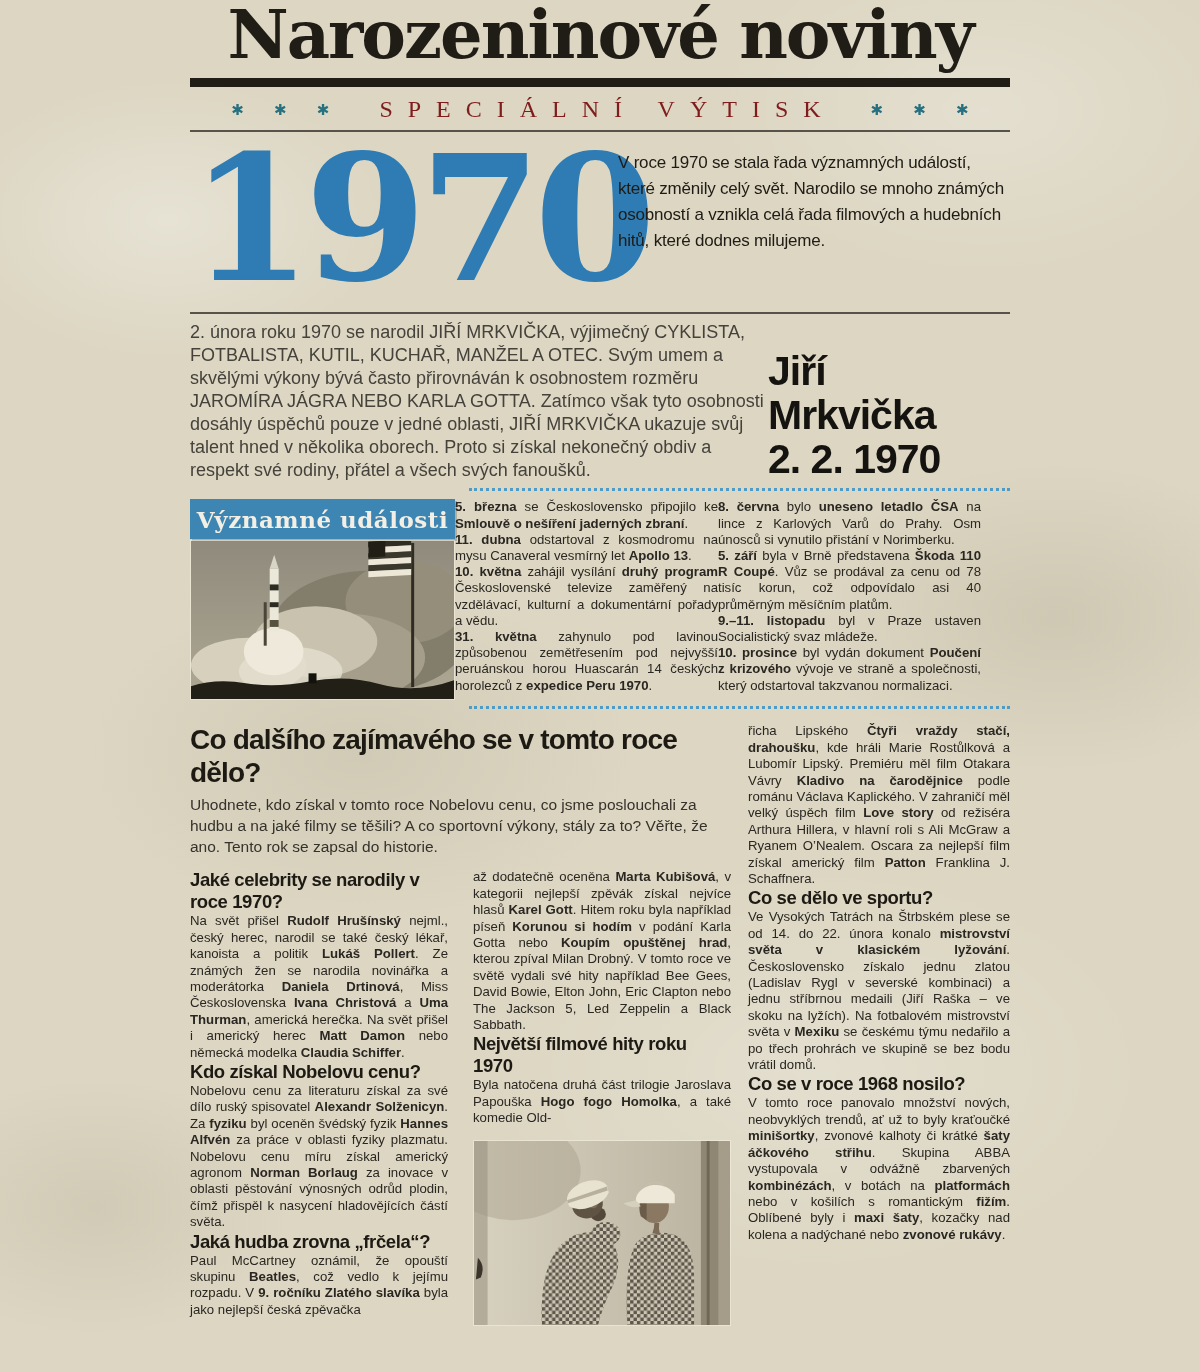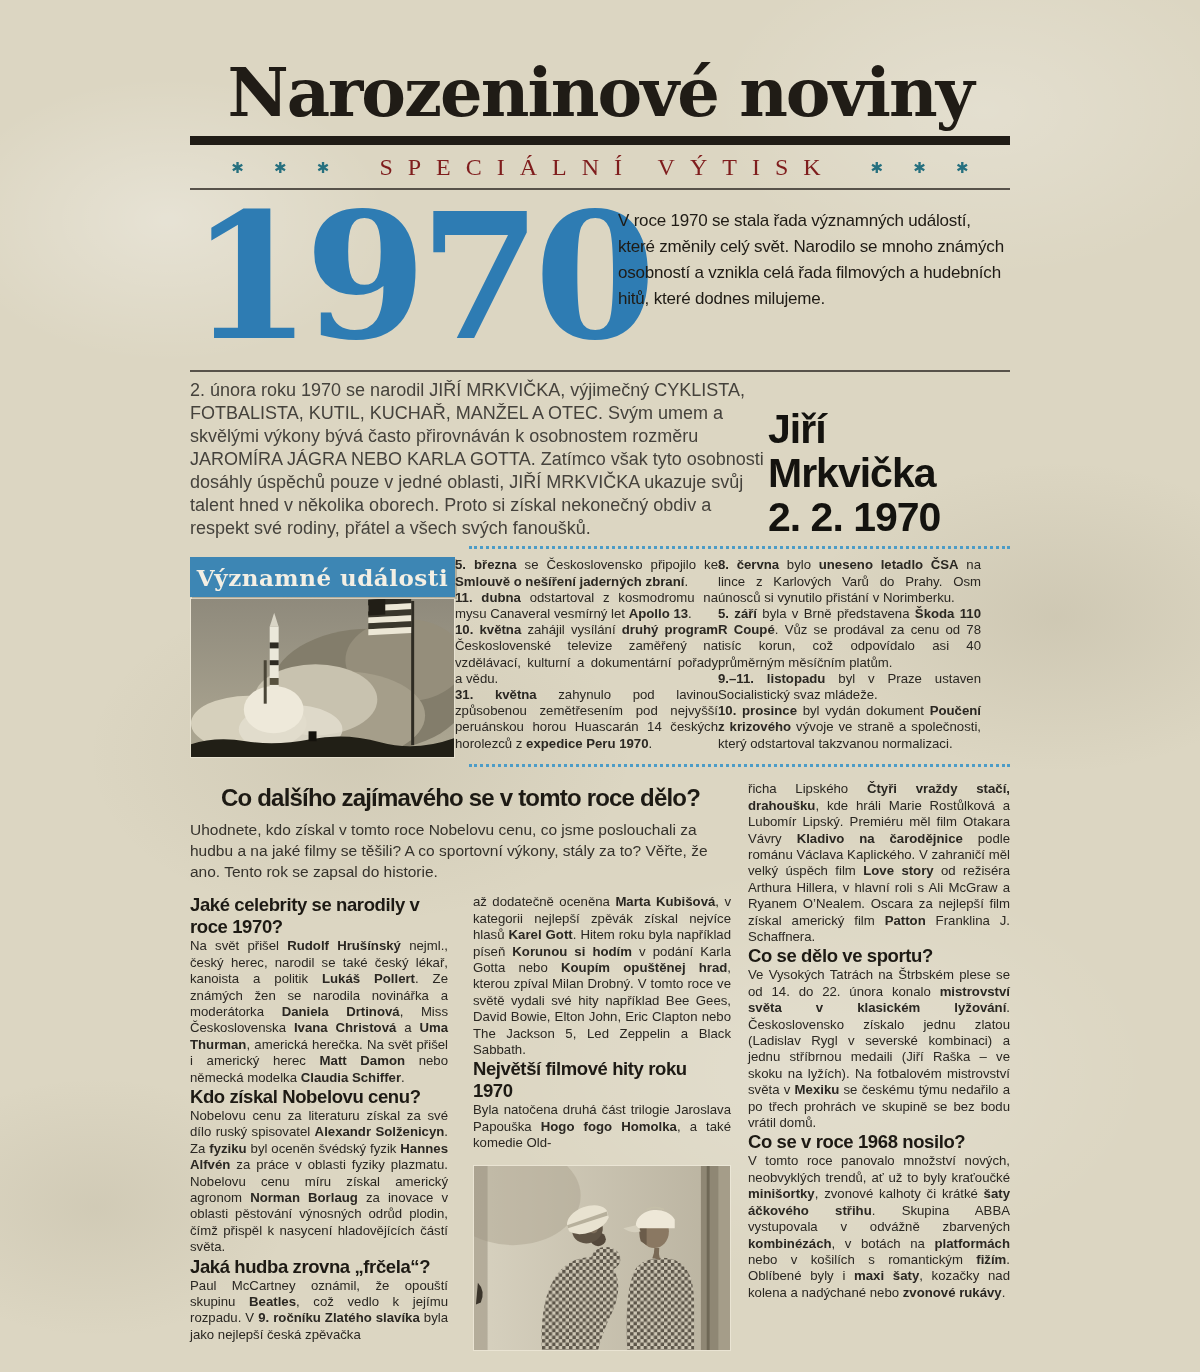"Narozeninové noviny" .page { margin: 8px auto -> 0 auto; padding-top: 50px -> none }
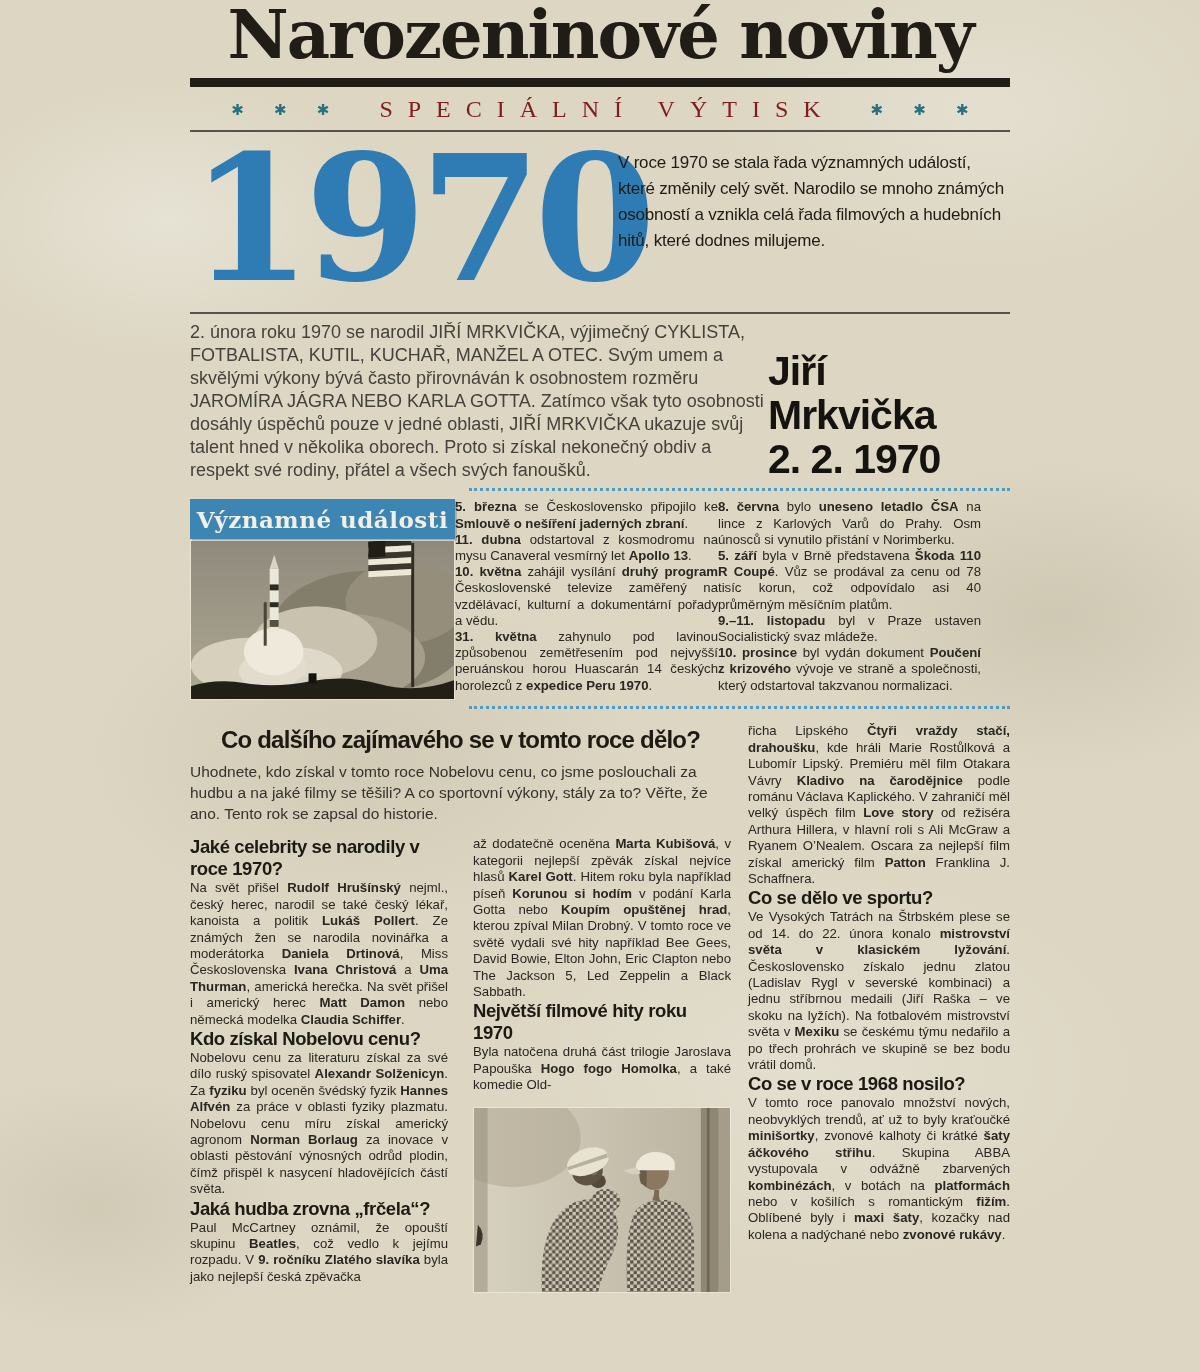"Co dalšího zajímavého se v" .section-heading { font-size: 24px -> 28px; text-align: center -> none }
